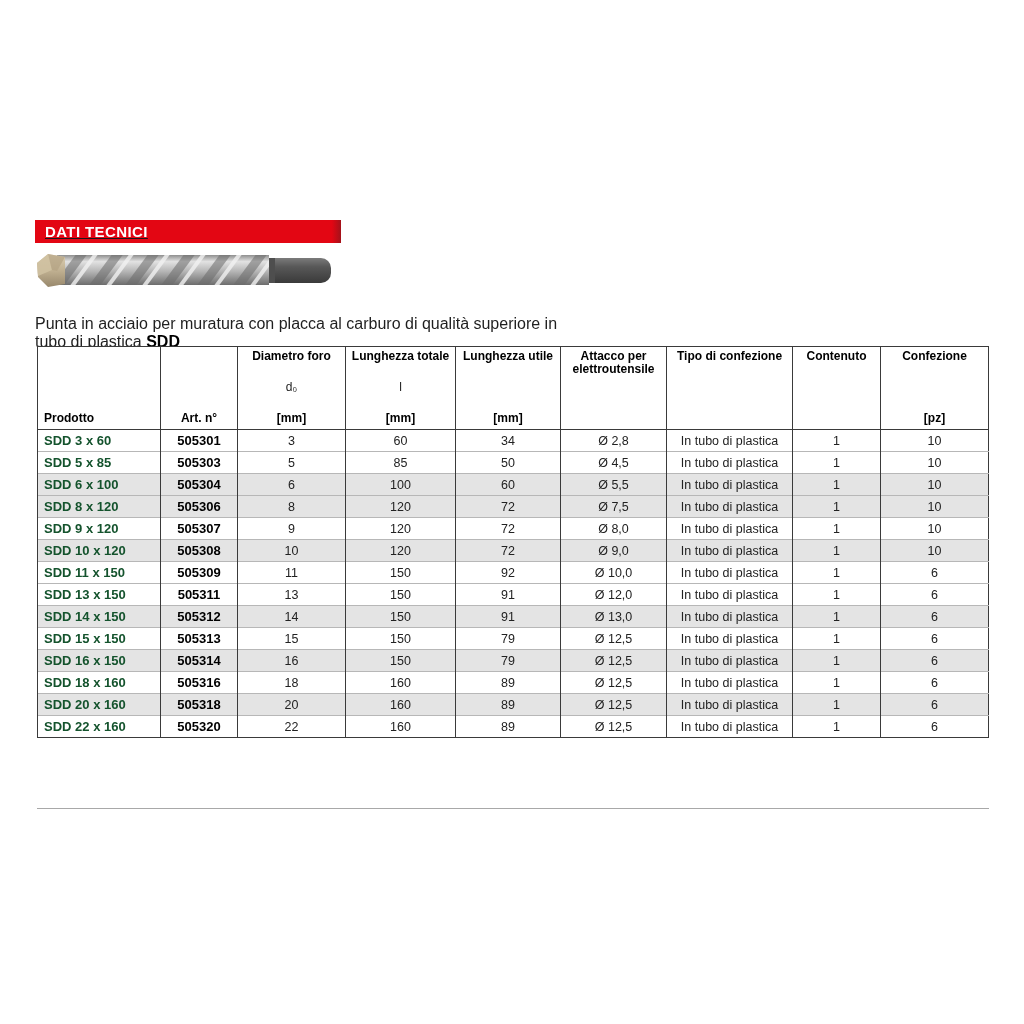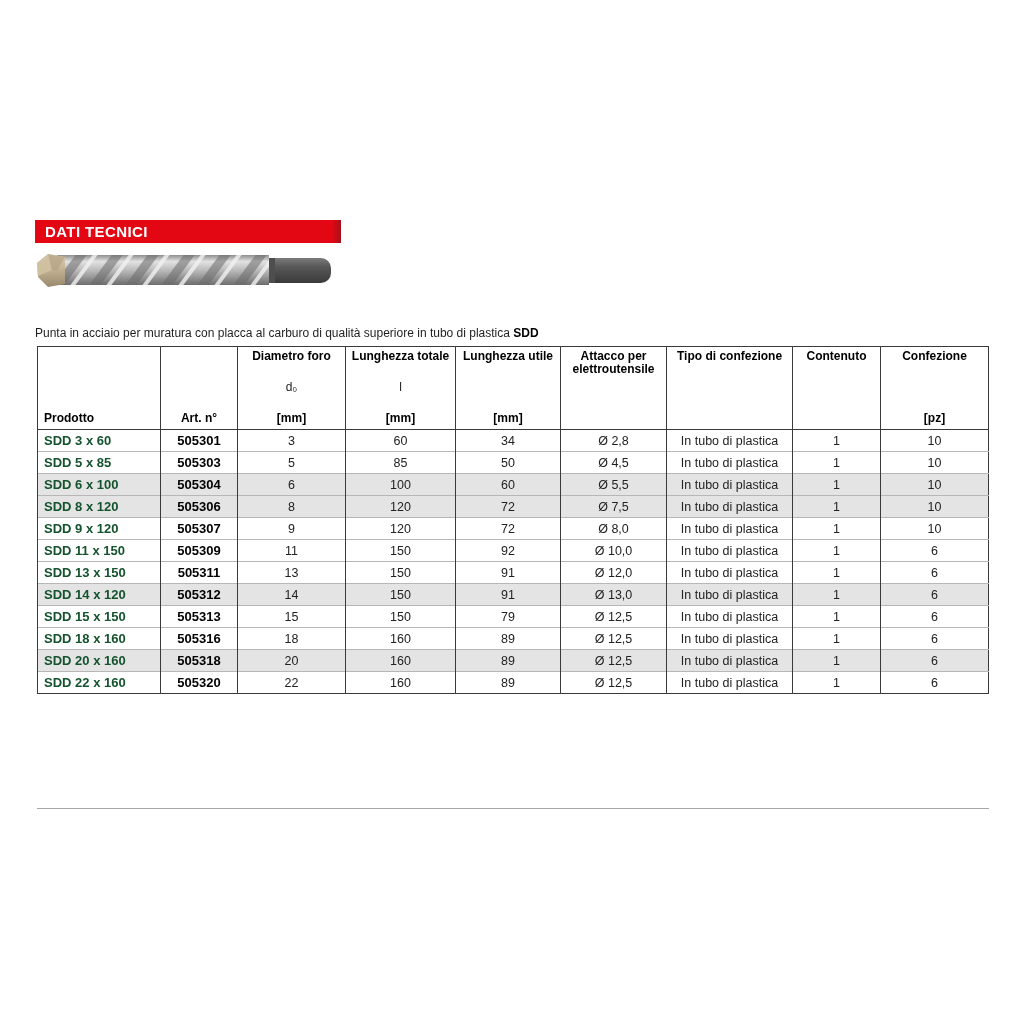"DATI TECNICI" .section-banner { text-decoration: none -> underline }
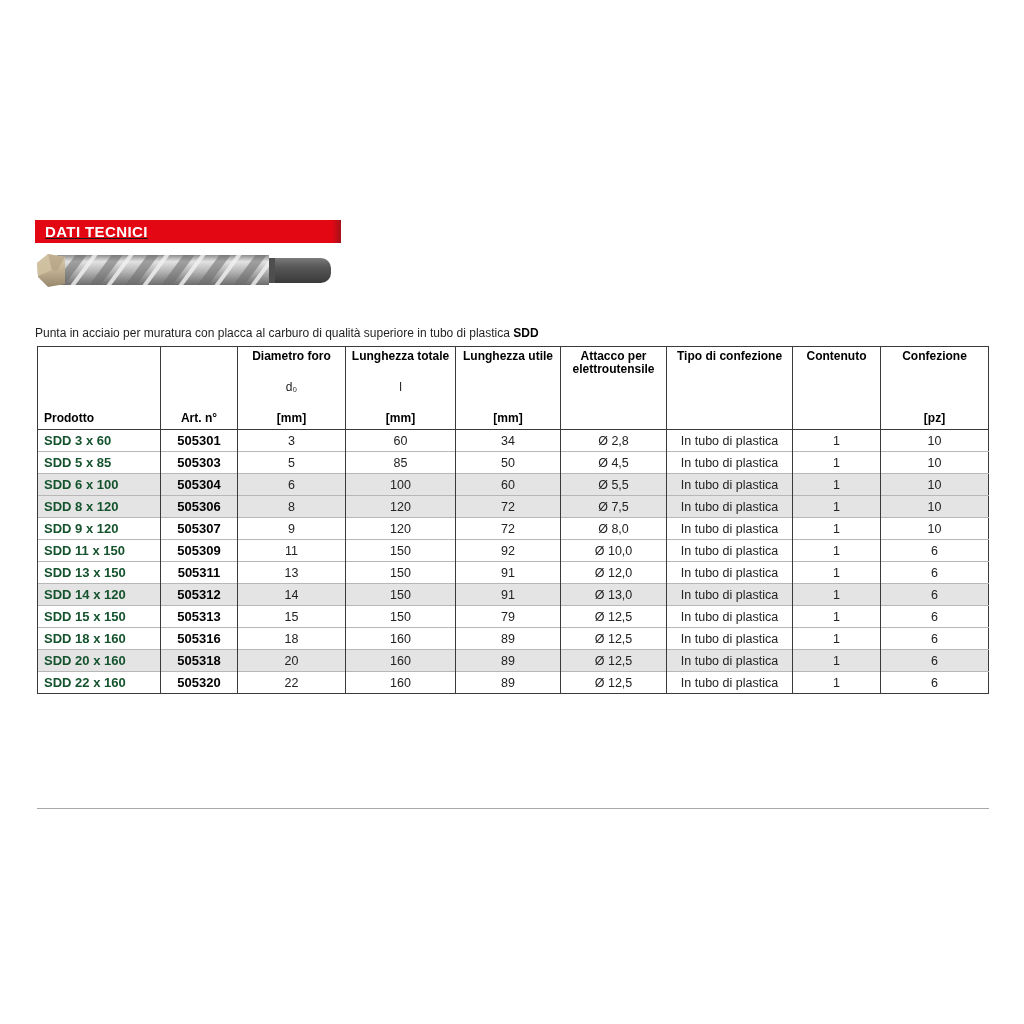"Punta in acciaio per muratura" .description { font-size: 12px -> 16px; top: 312px -> 299px }
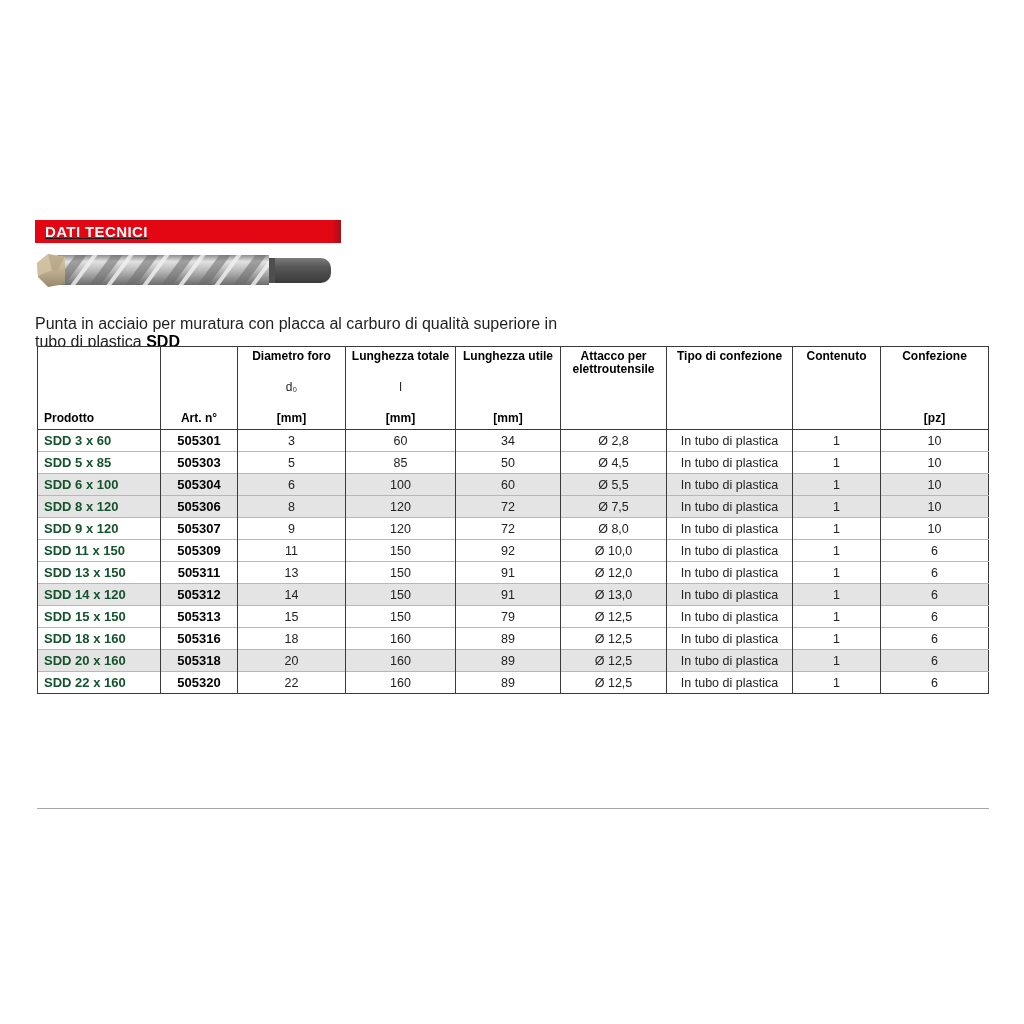"SDD 10 x 120" tr.alt { html: none -> <tr> <td>SDD 10 x 120</td> <td>505308</td> <td>10</td> <td>120</td> <td>72</td> <td>Ø 9,0</td> <td>In tubo di plastica</td> <td>1</td> <td>10</td> </tr> }
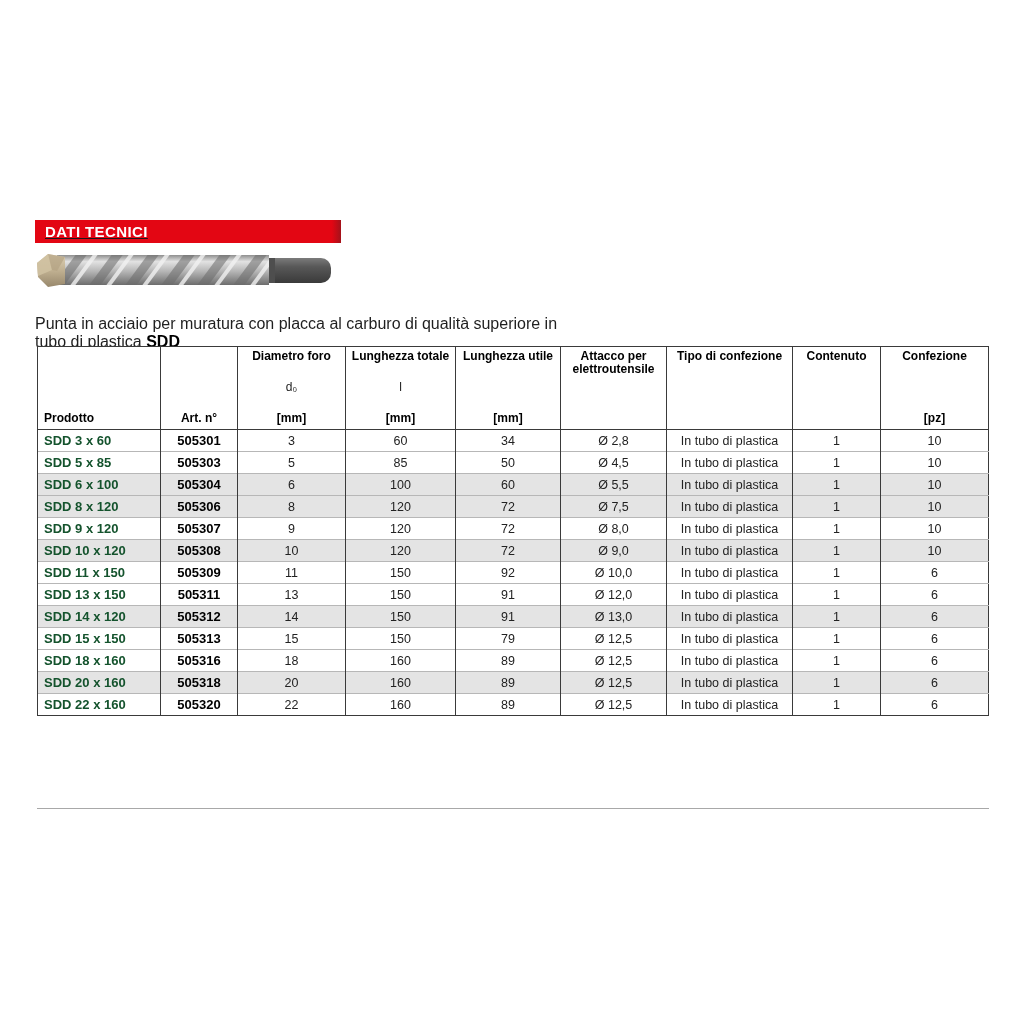"SDD 14 x 120" td { text: 120 -> 150 }
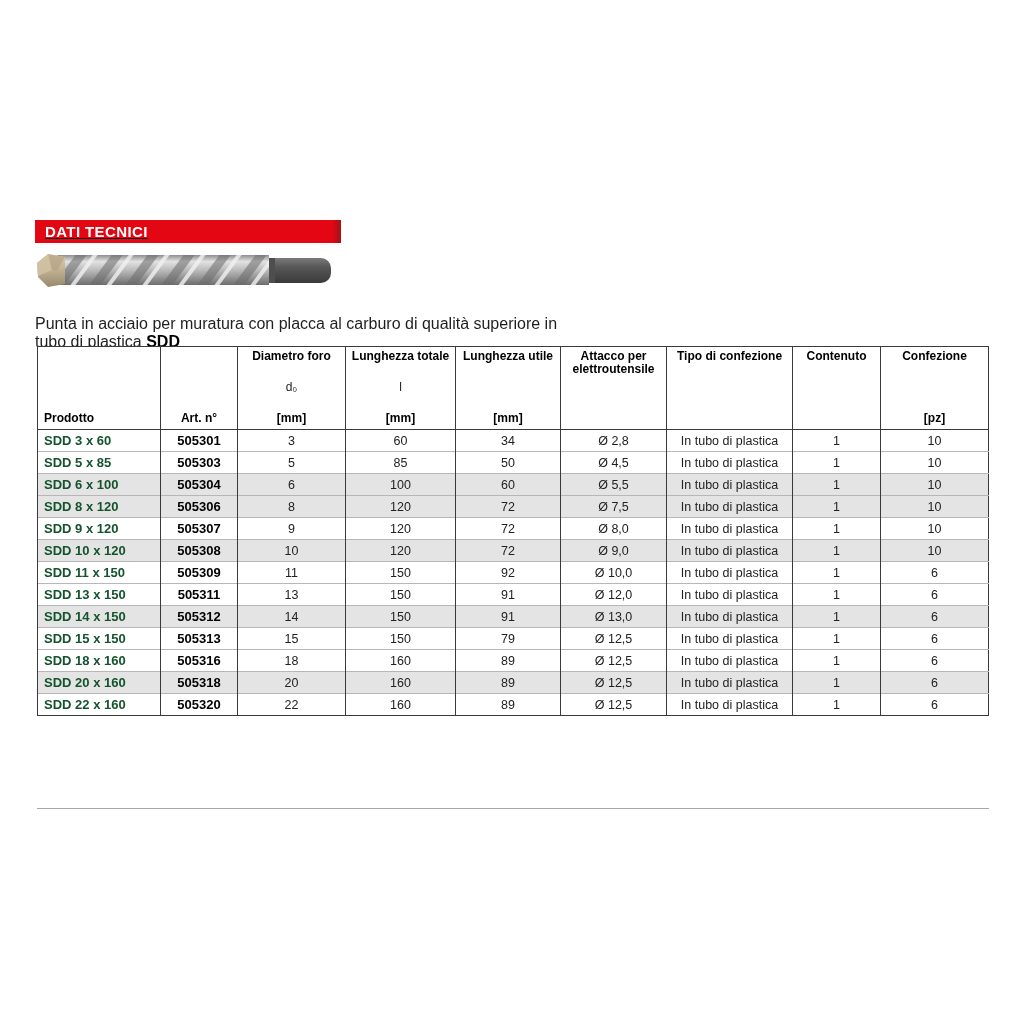"SDD 16 x 150" tr.alt { html: none -> <tr> <td>SDD 16 x 150</td> <td>505314</td> <td>16</td> <td>150</td> <td>79</td> <td>Ø 12,5</td> <td>In tubo di plastica</td> <td>1</td> <td>6</td> </tr> }
